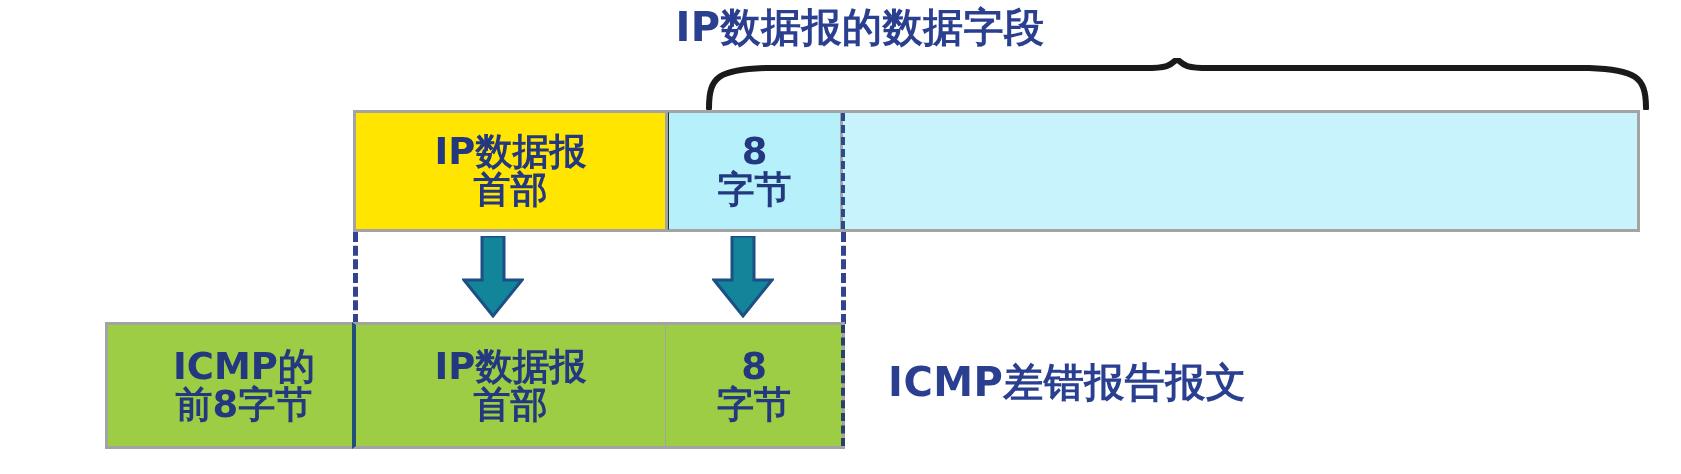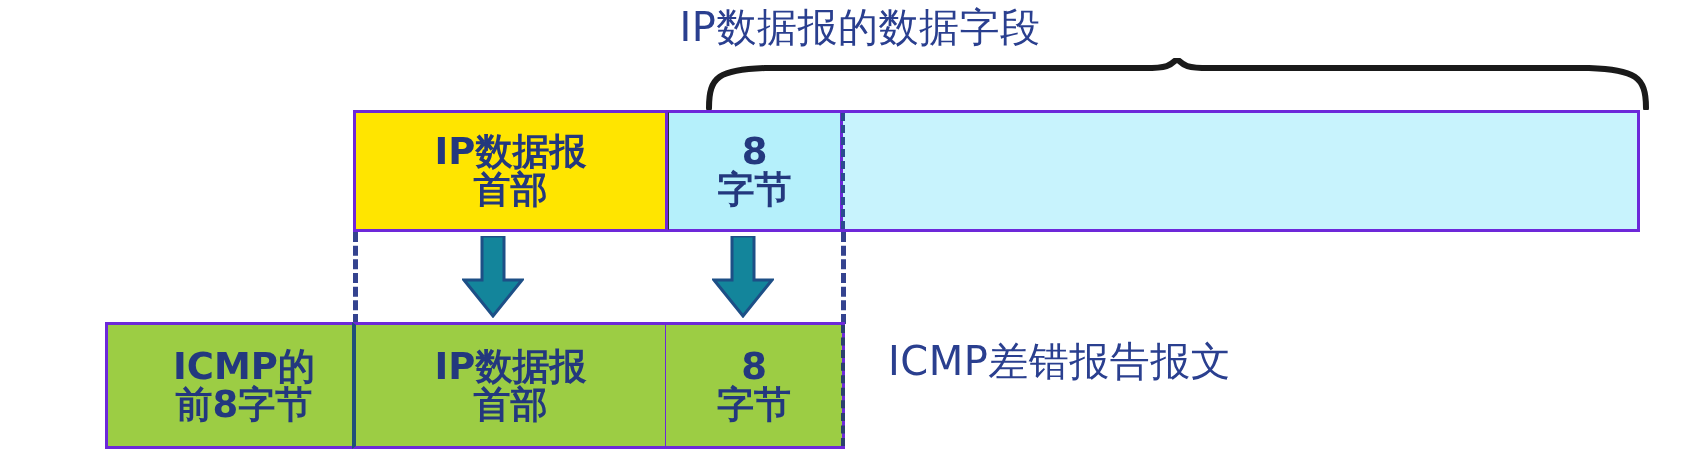"IP数据报的数据字段" .label { font-weight: normal -> bold }
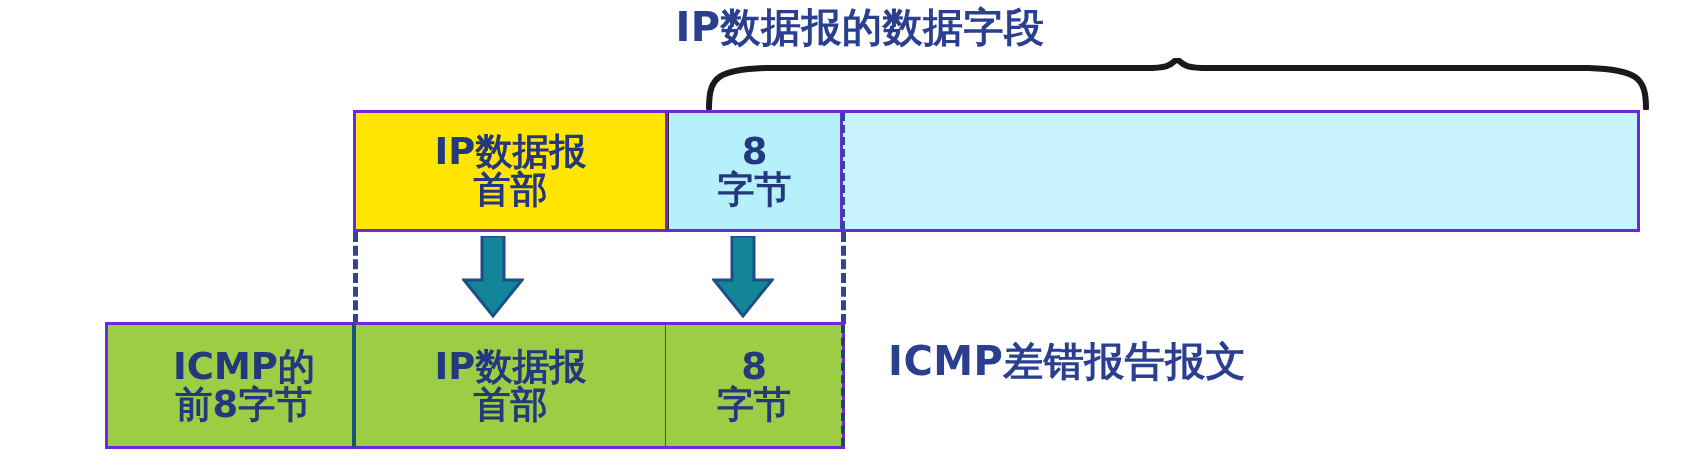"IP数据报" .box { border: 3px solid #6d28d9 -> 3px solid #a3a3a3 }
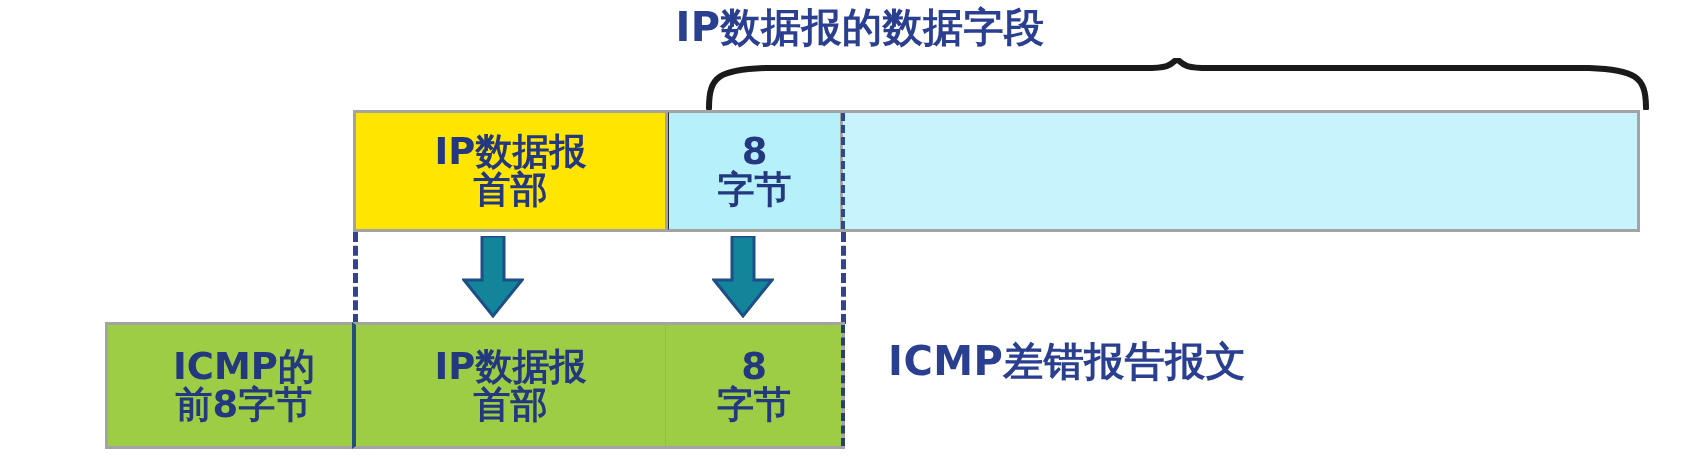"ICMP差错报告报文" #bottom-caption { top: 340px -> 361px }
